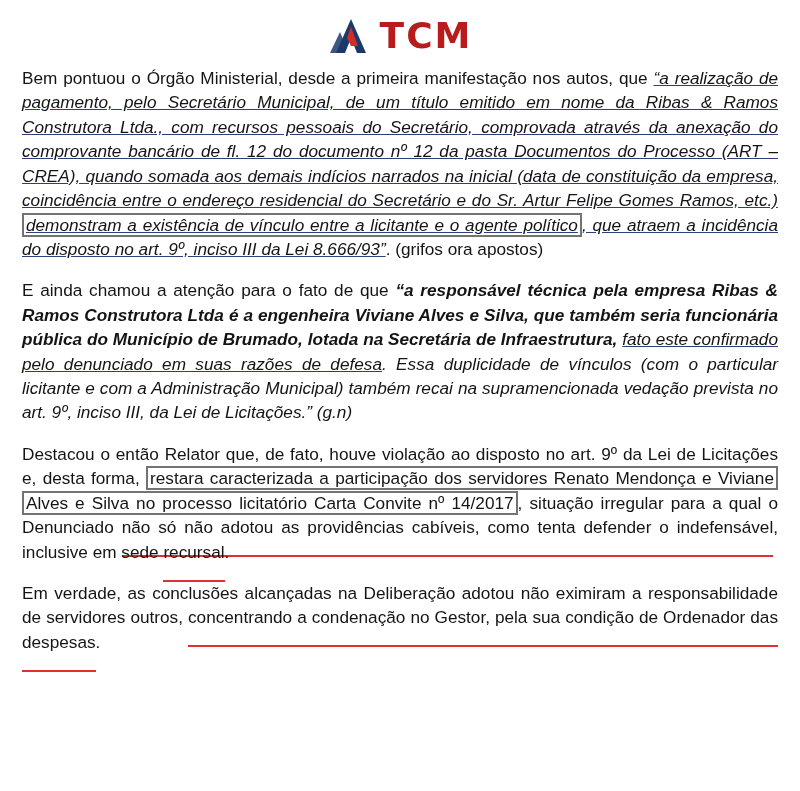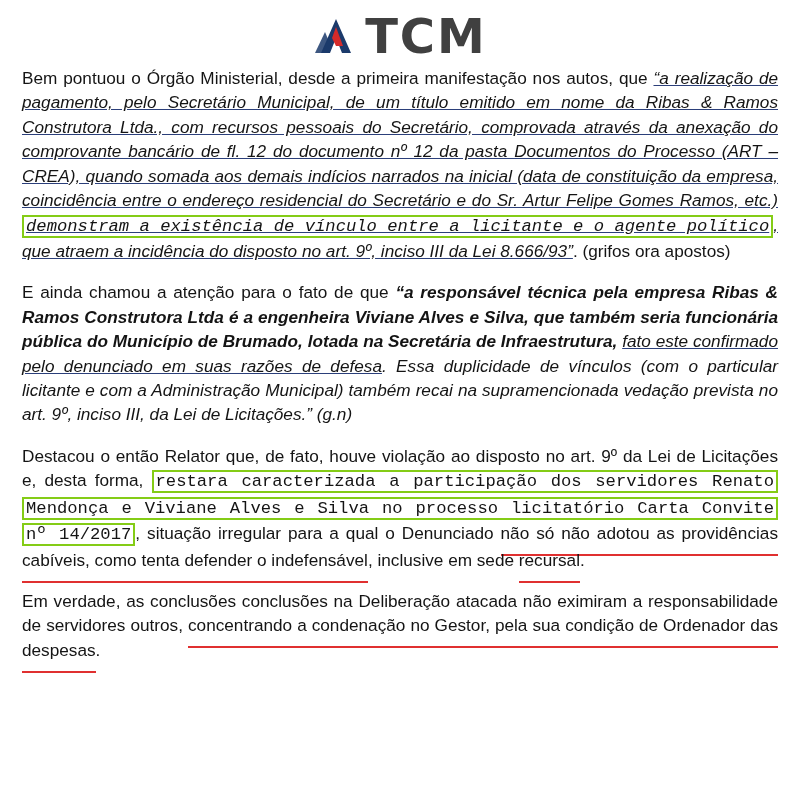"TCM" .logo-word { color: #404040 -> #b91c1c; font-size: 48px -> 36px }
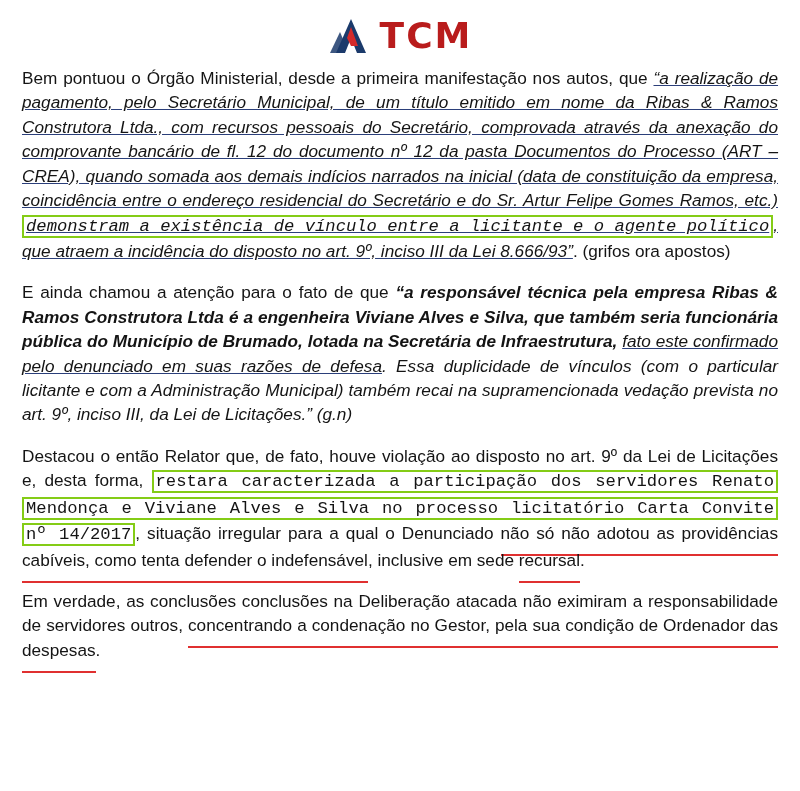"demonstram a existência de vínculo" .box { border: 2px solid #84cc16 -> 2px solid #737373; font-family: Liberation Mono, monospace -> none }
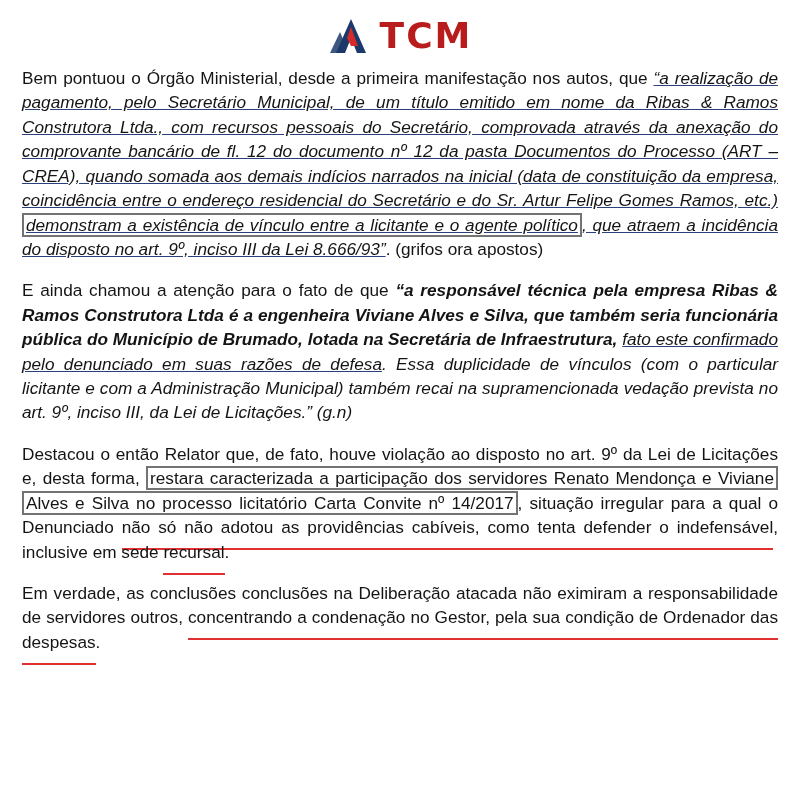"não só não adotou as" .rline { padding-bottom: 11px -> 18px }
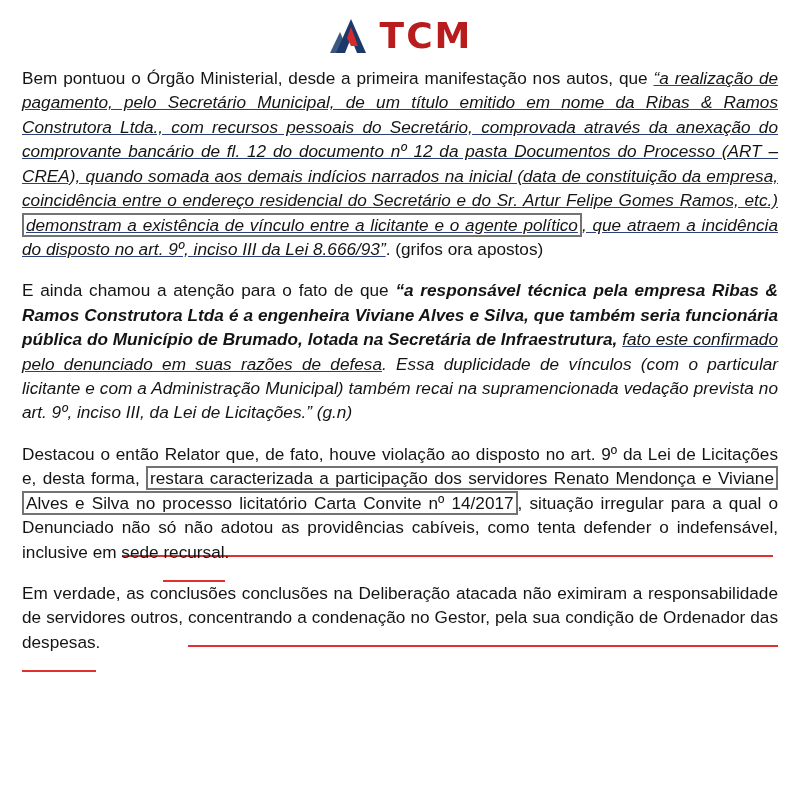"Em verdade, as conclusões conclusões" span { text: conclusões na Deliberação atacada -> alcançadas na Deliberação adotou }
